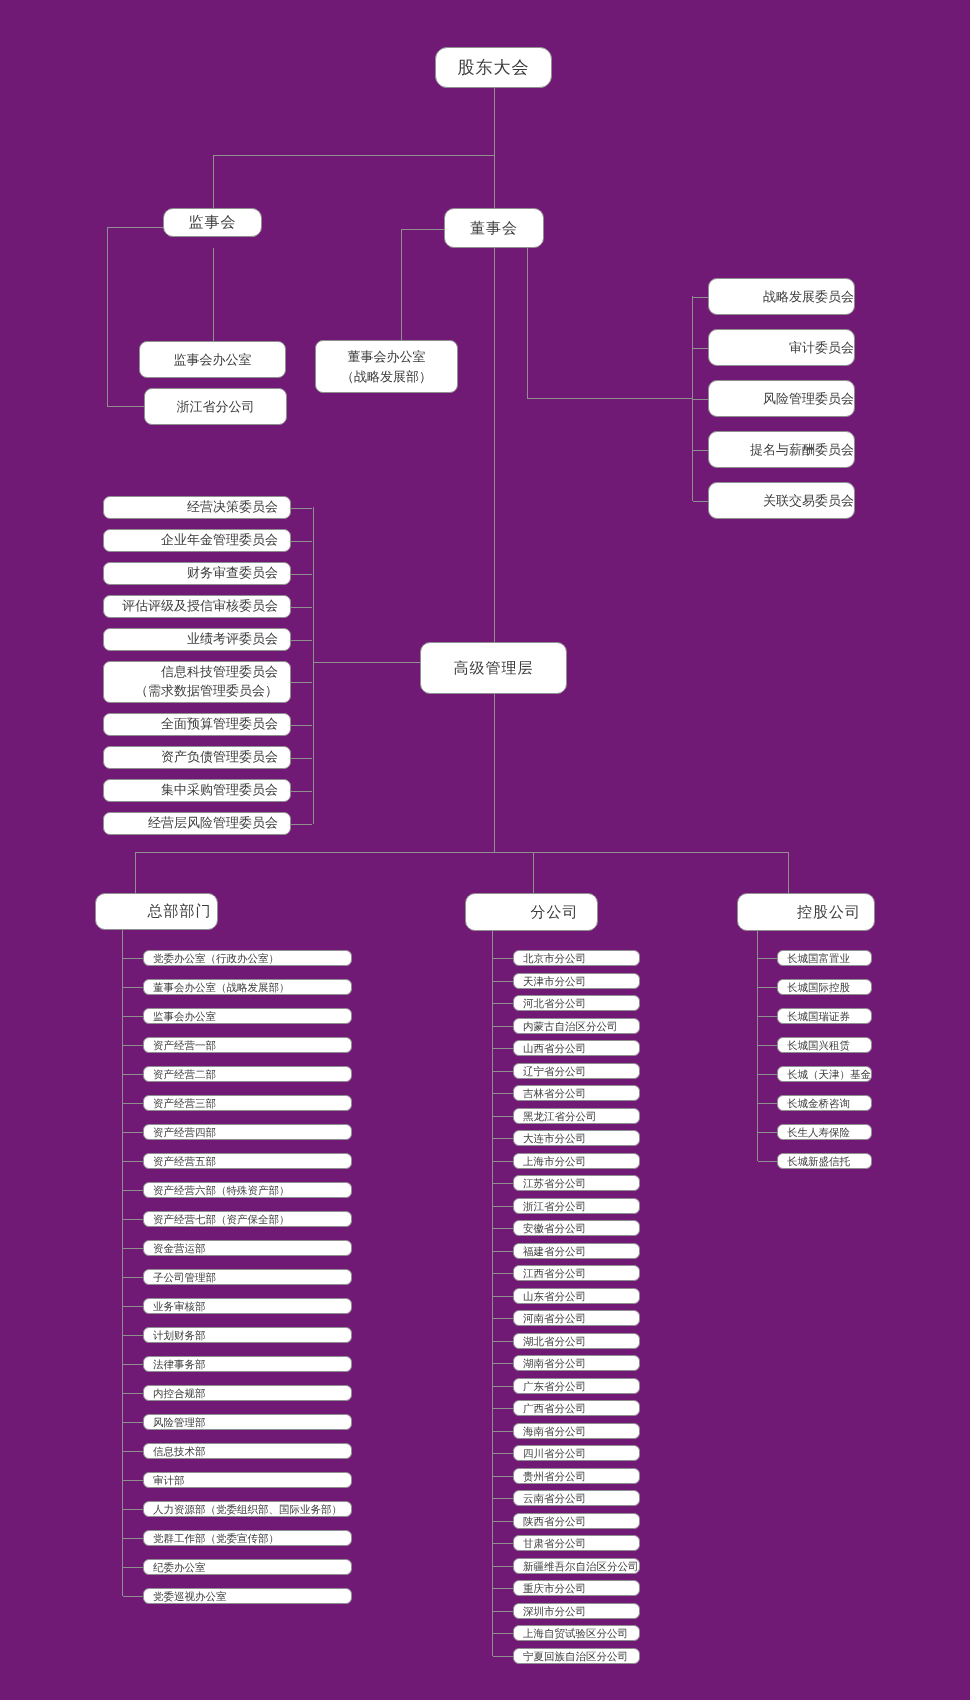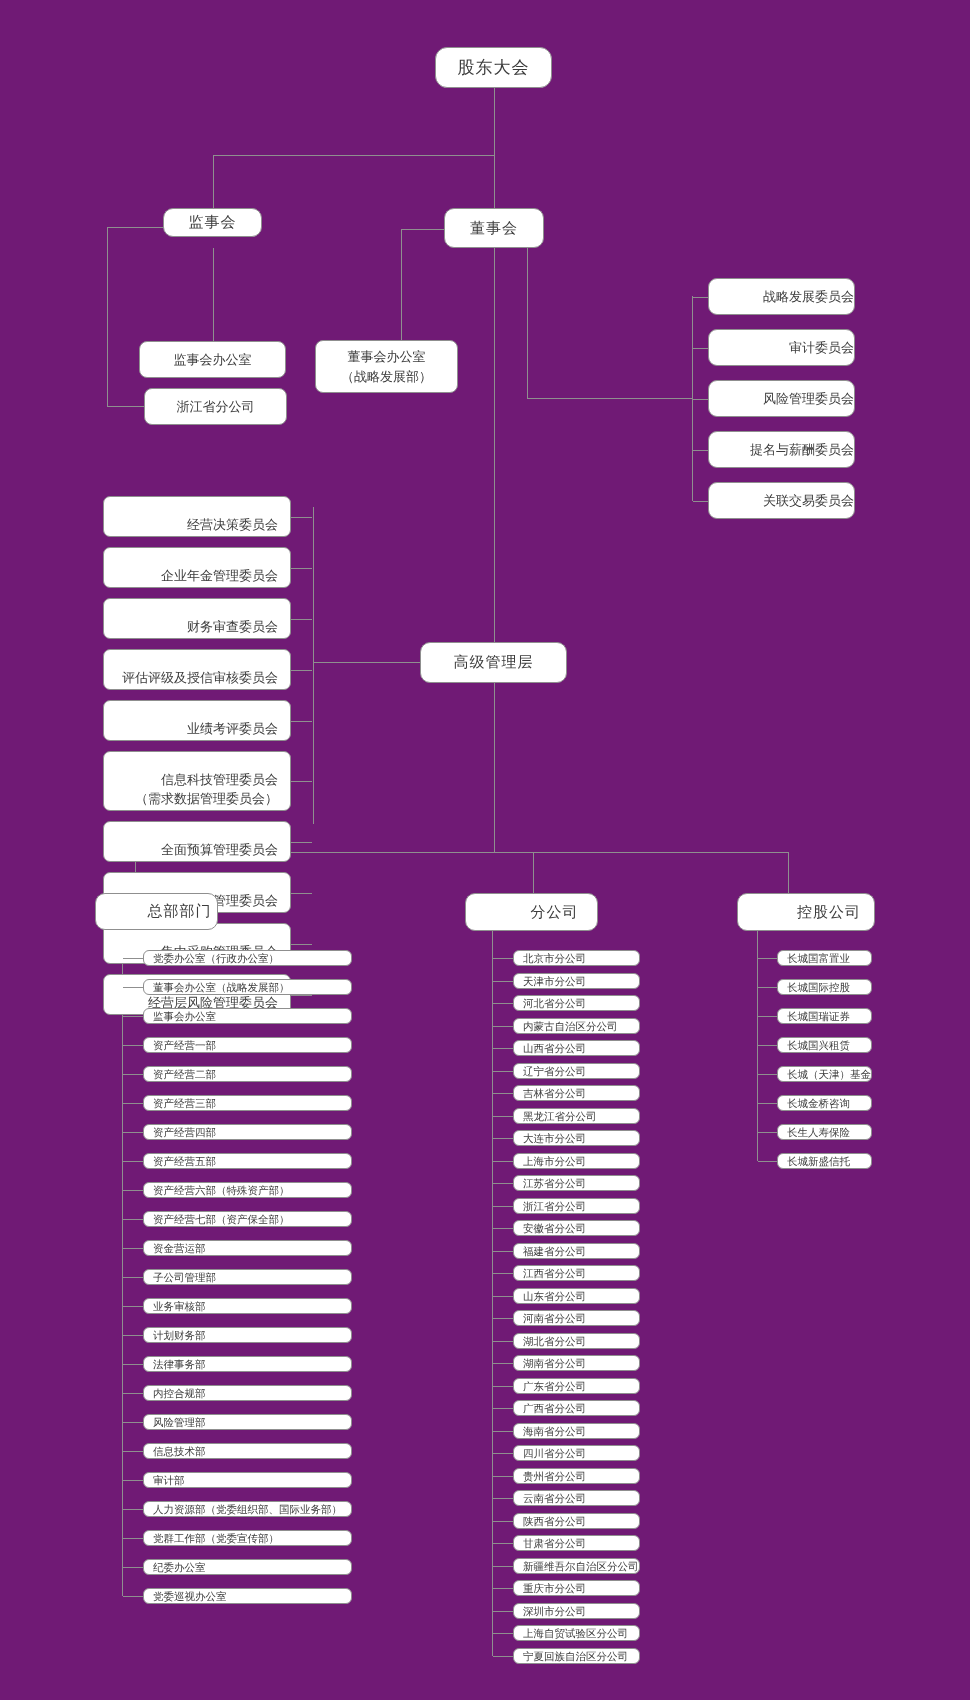"经营决策委员会" .com-left { padding: 18px 12px 2px 6px -> 0 12px 2px 6px }
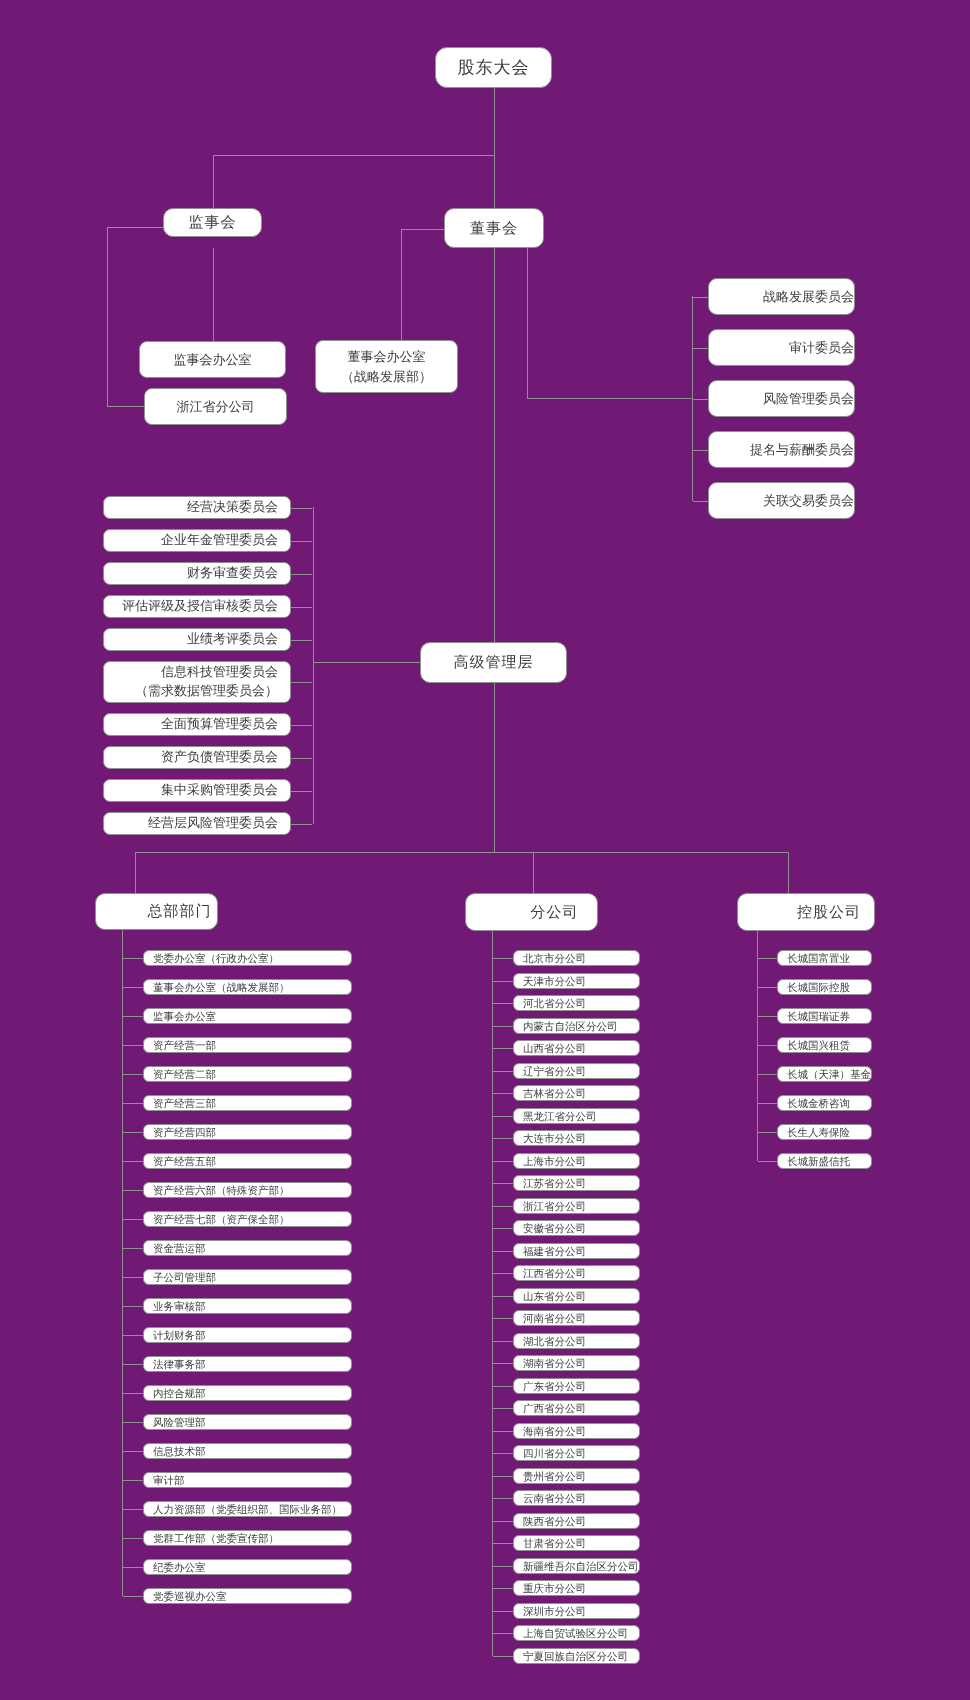"高级管理层" div.node { height: 41px -> 52px }
